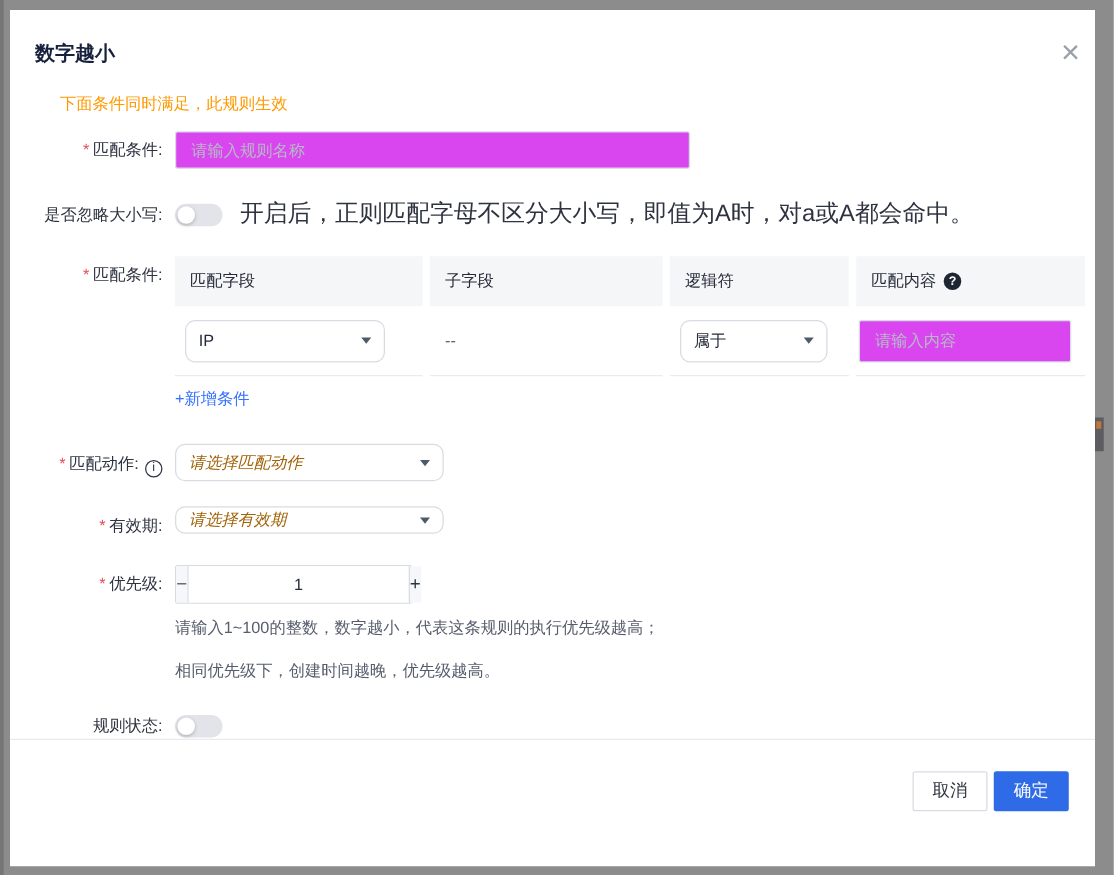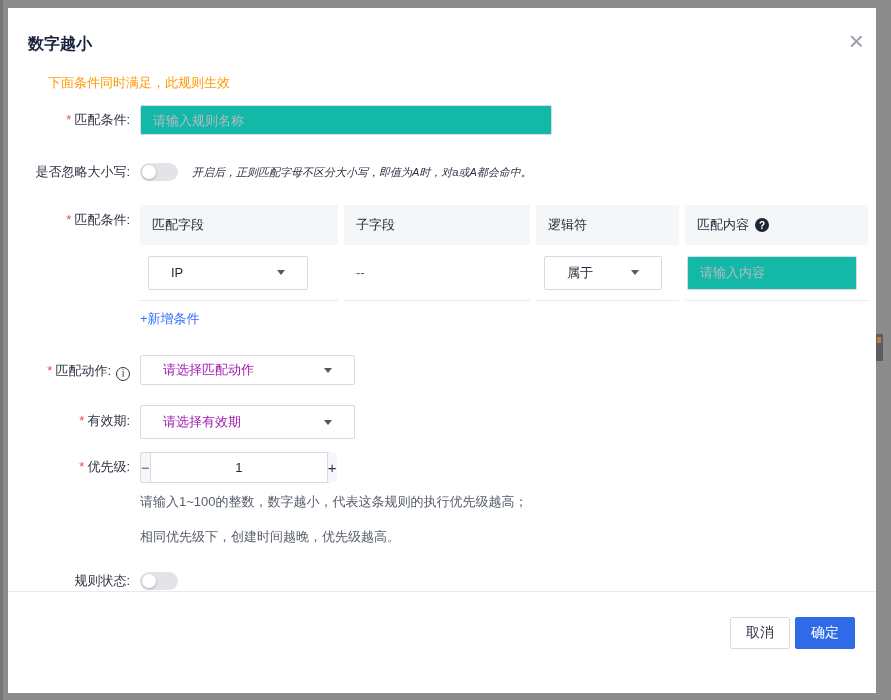"请输入规则名称" .txt-input { background: #14b8a6 -> #d946ef }
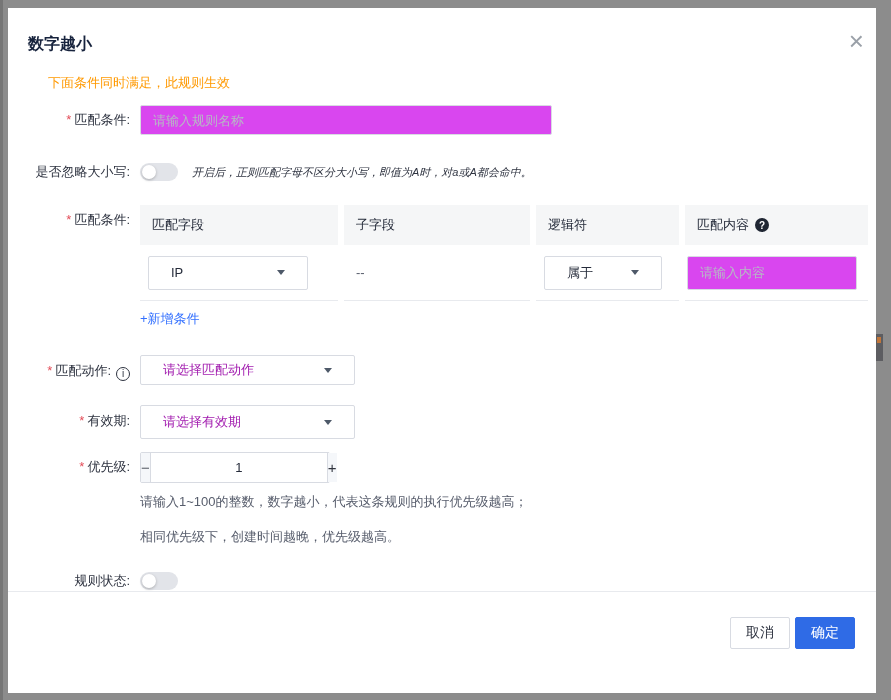"开启后，正则匹配字母不区分大小写，即值为A时，对a或A都会命中。" .hint-text { font-size: 11px -> 19px; font-style: italic -> none }
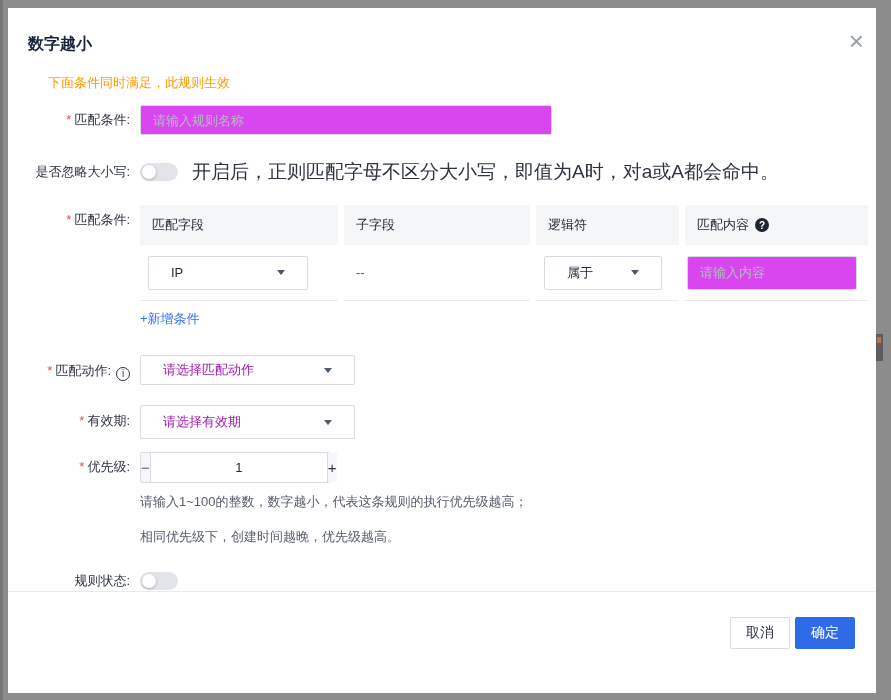"IP" .sel { border-radius: 2px -> 8px; padding: 0 22px -> 0 10px }
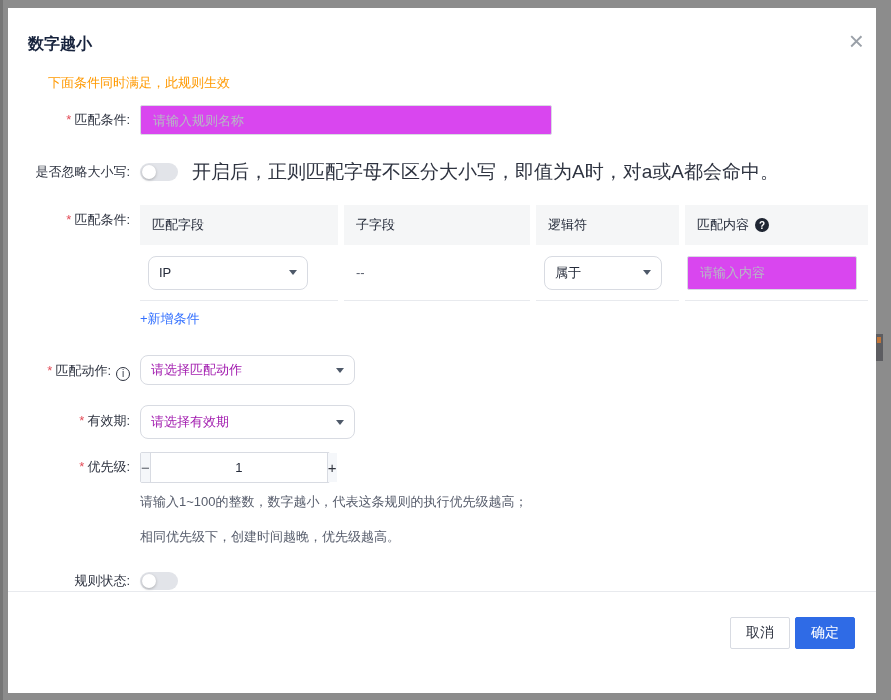"请选择匹配动作" .sel .ph { color: #a21caf -> #a16207; font-style: none -> italic }
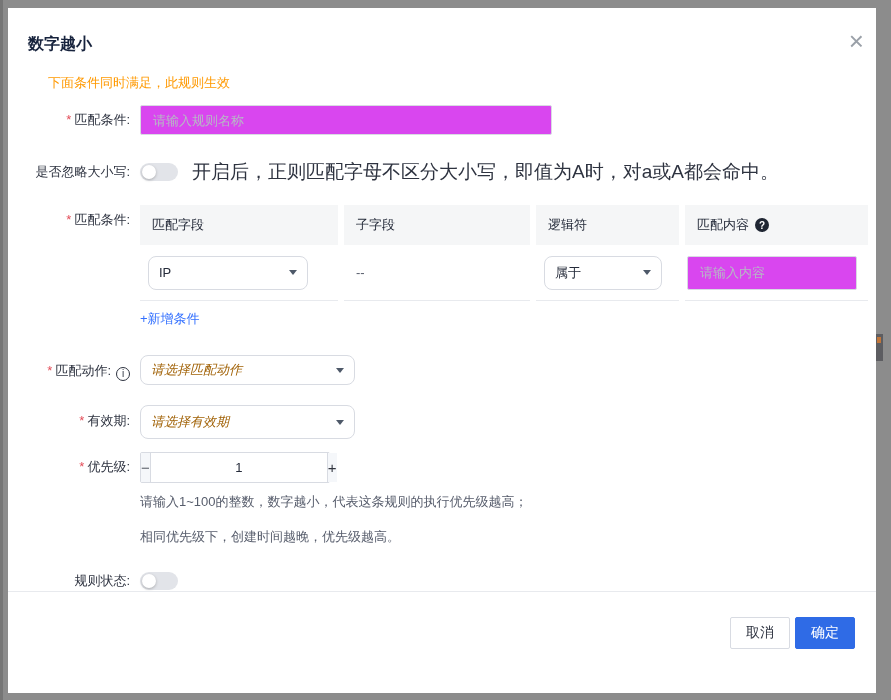"请选择有效期" .validity-select { height: 34px -> 22px }
